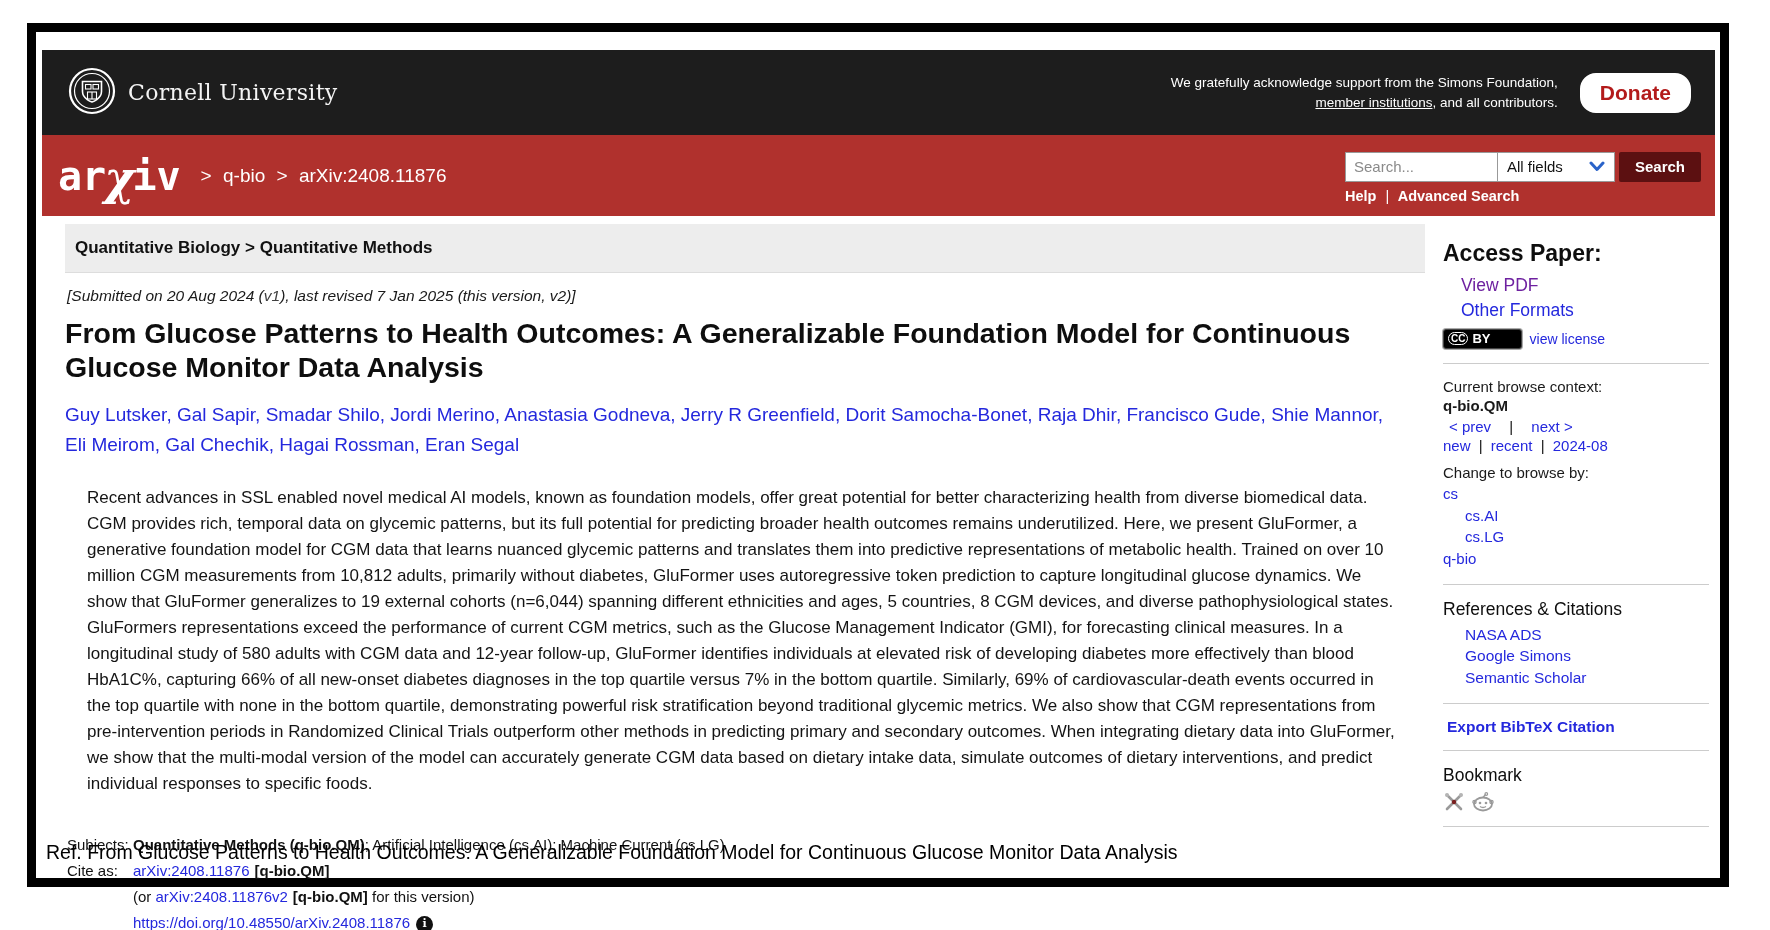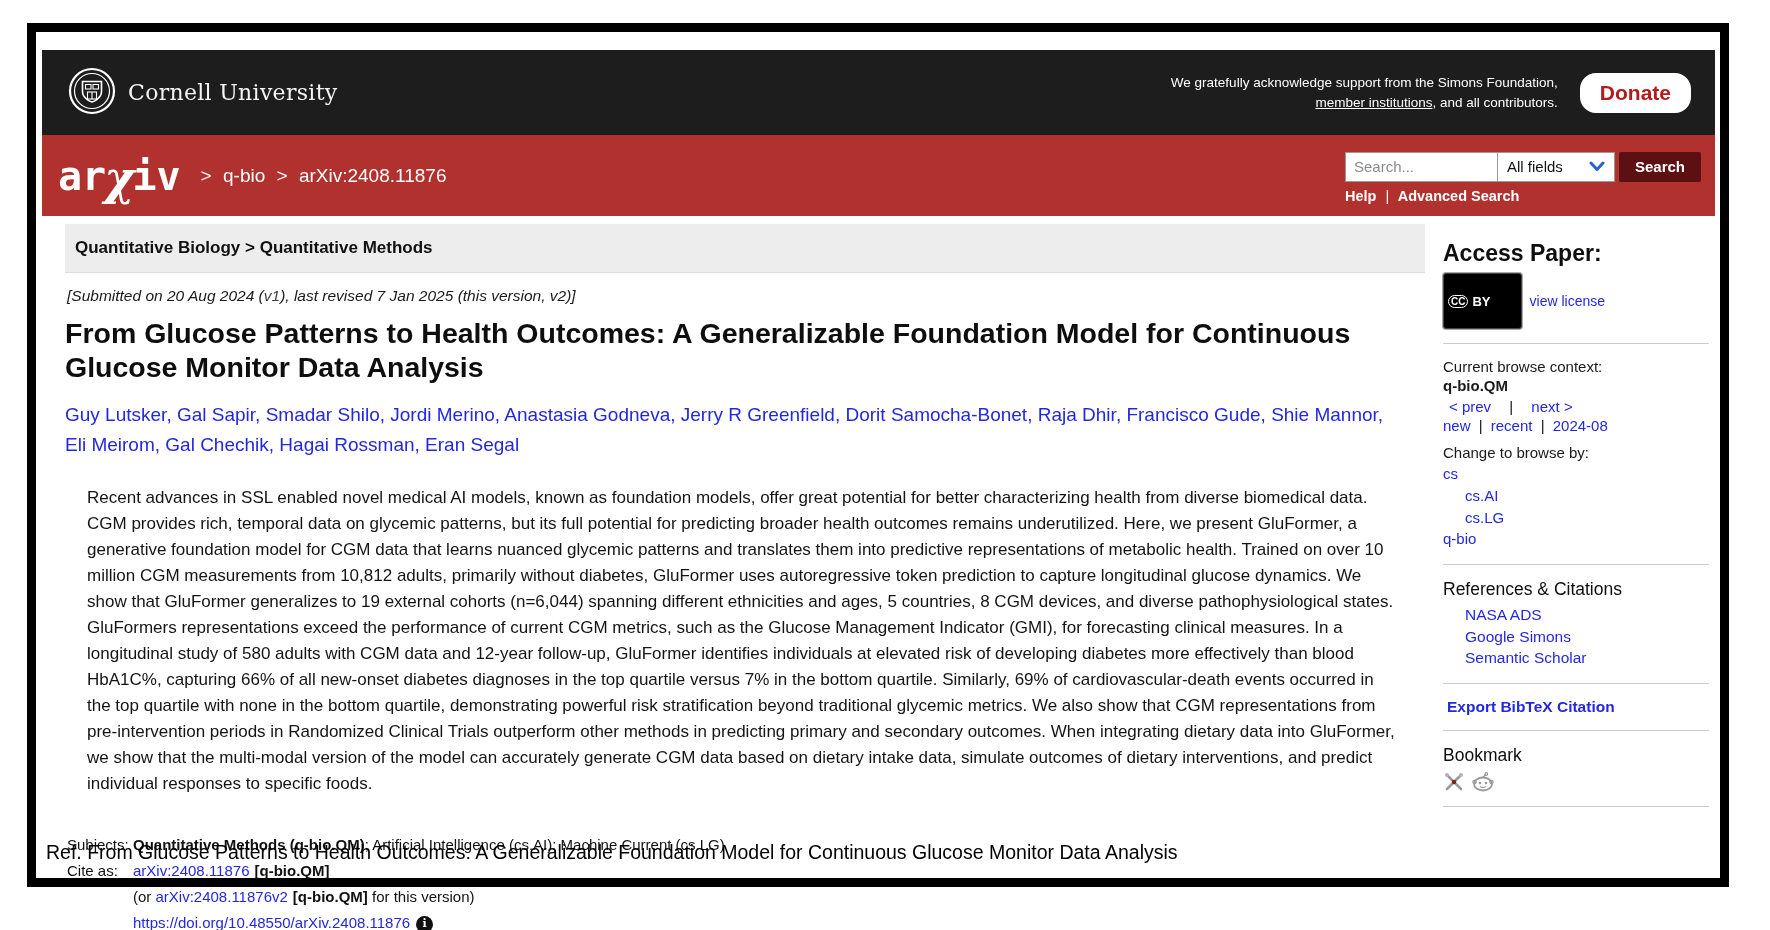"View PDF" div.access-links { html: none -> <div> <div><a>View PDF</a></div> <div><a>Other Formats</a></div> </div> }
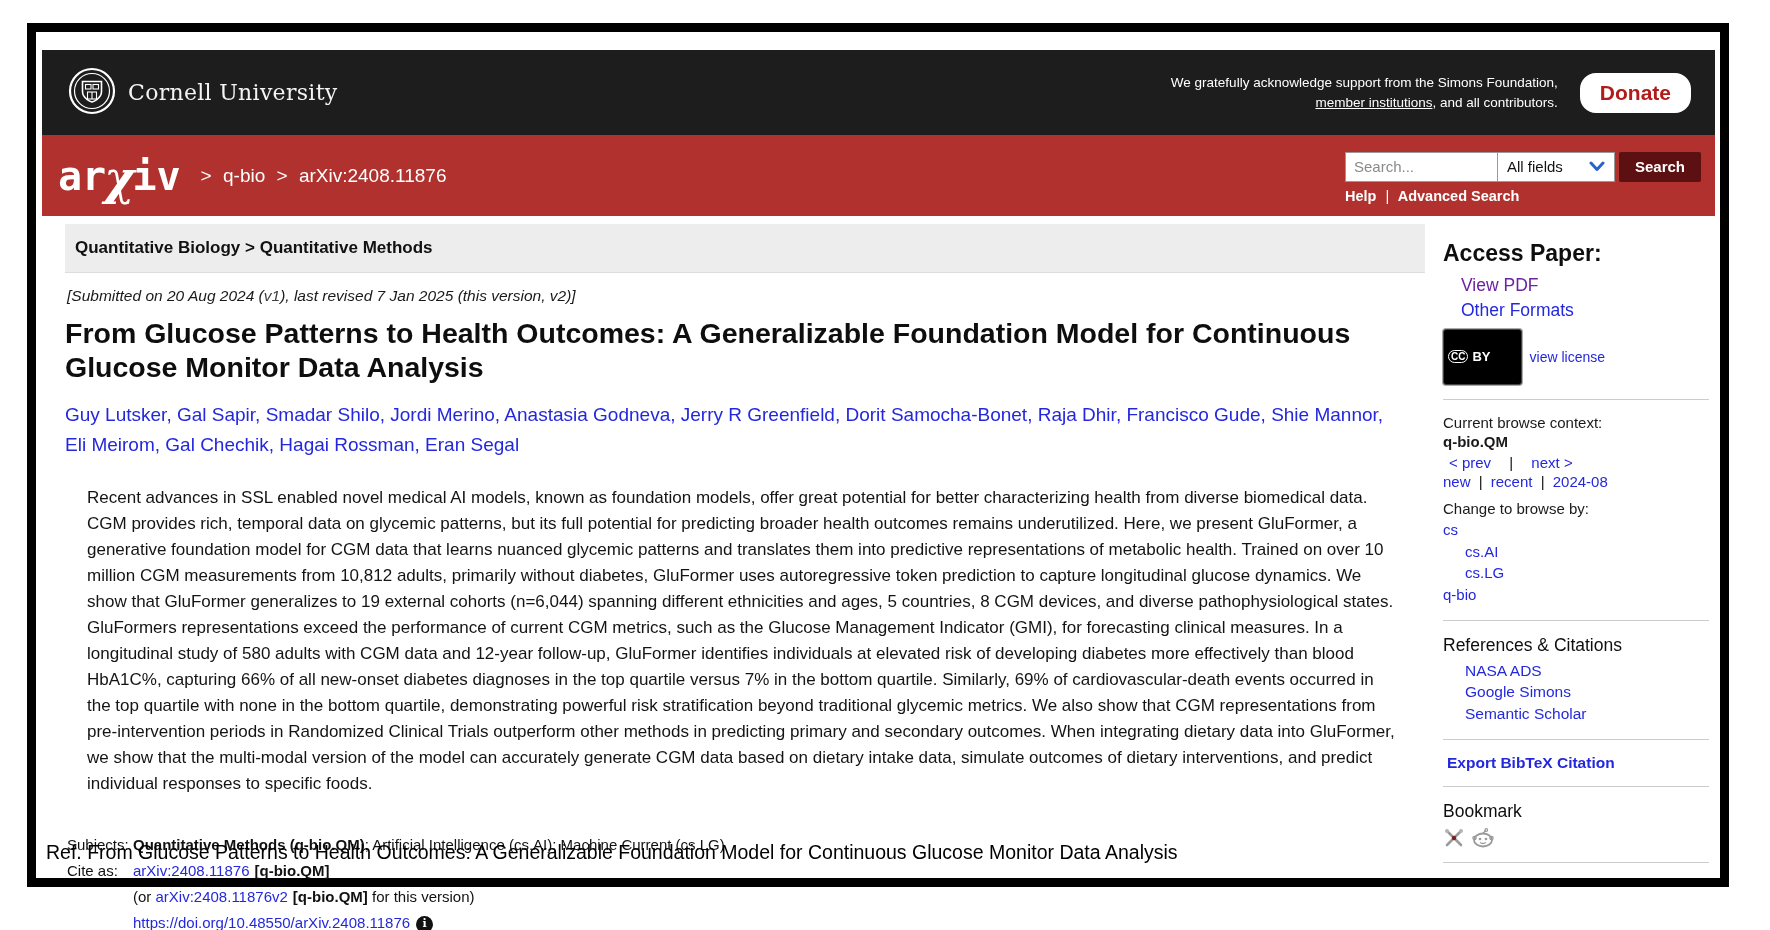"CC" .cc-badge { padding: 19px 4px -> 1px 4px }
